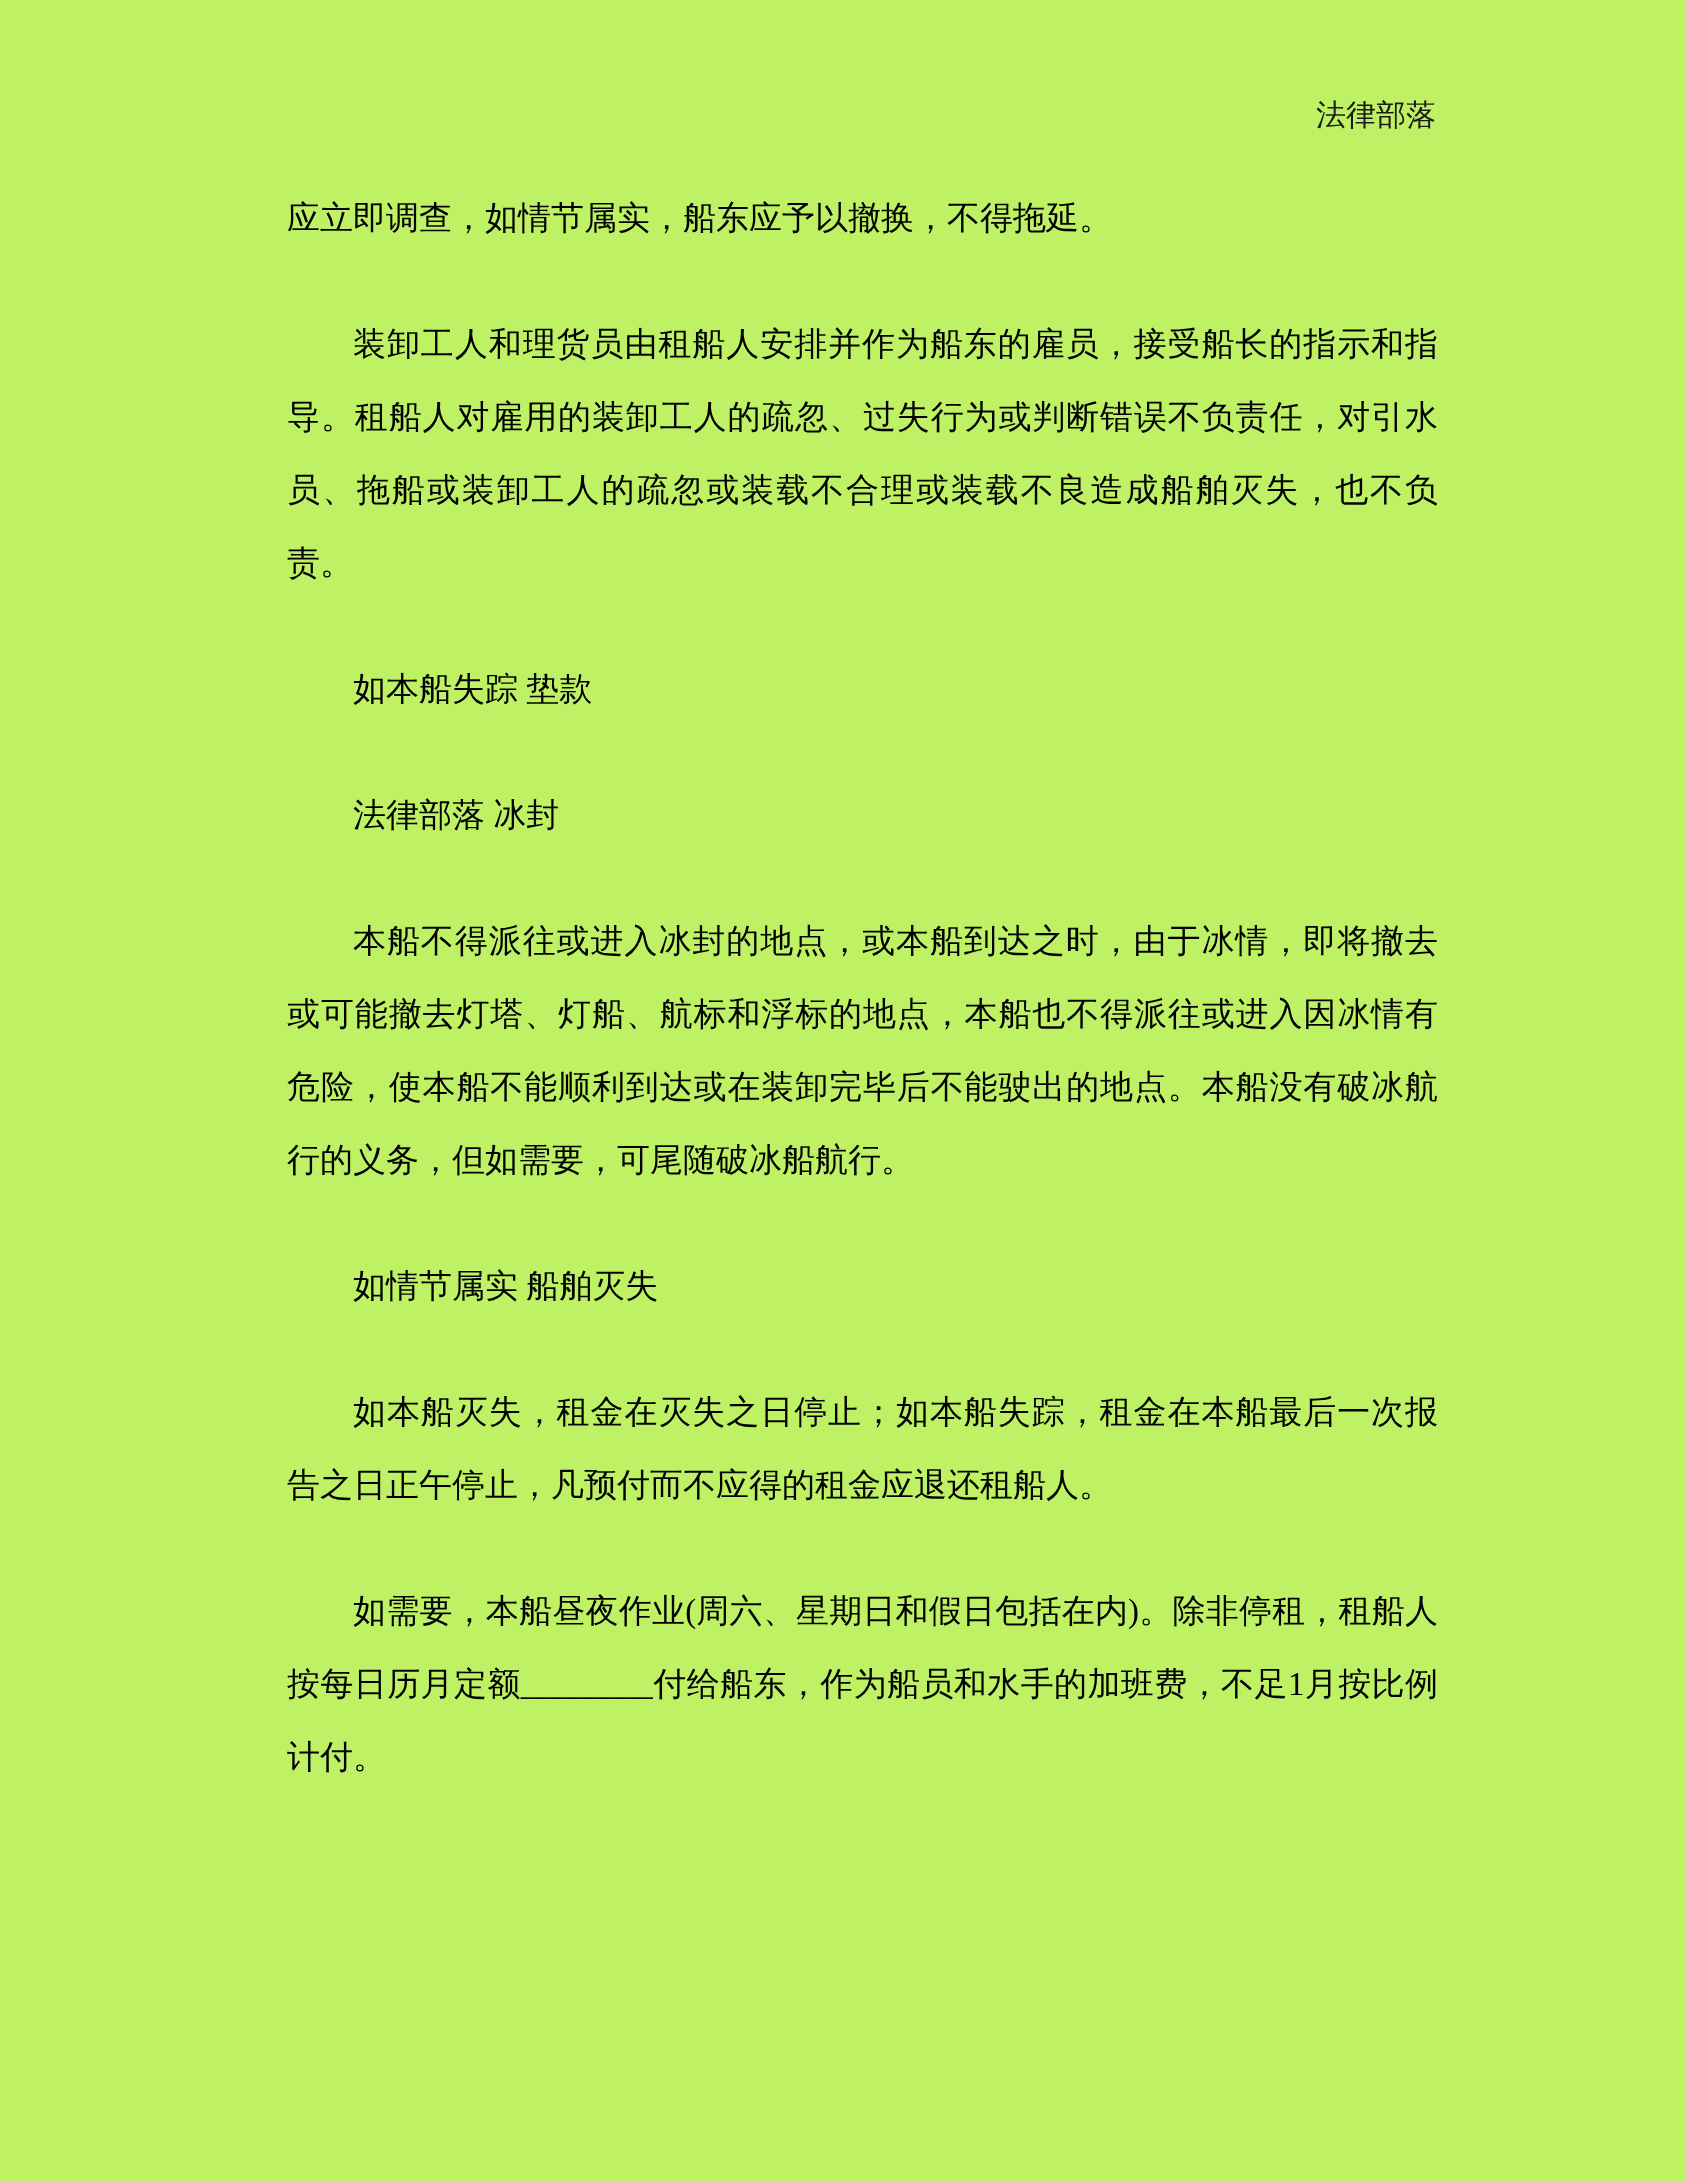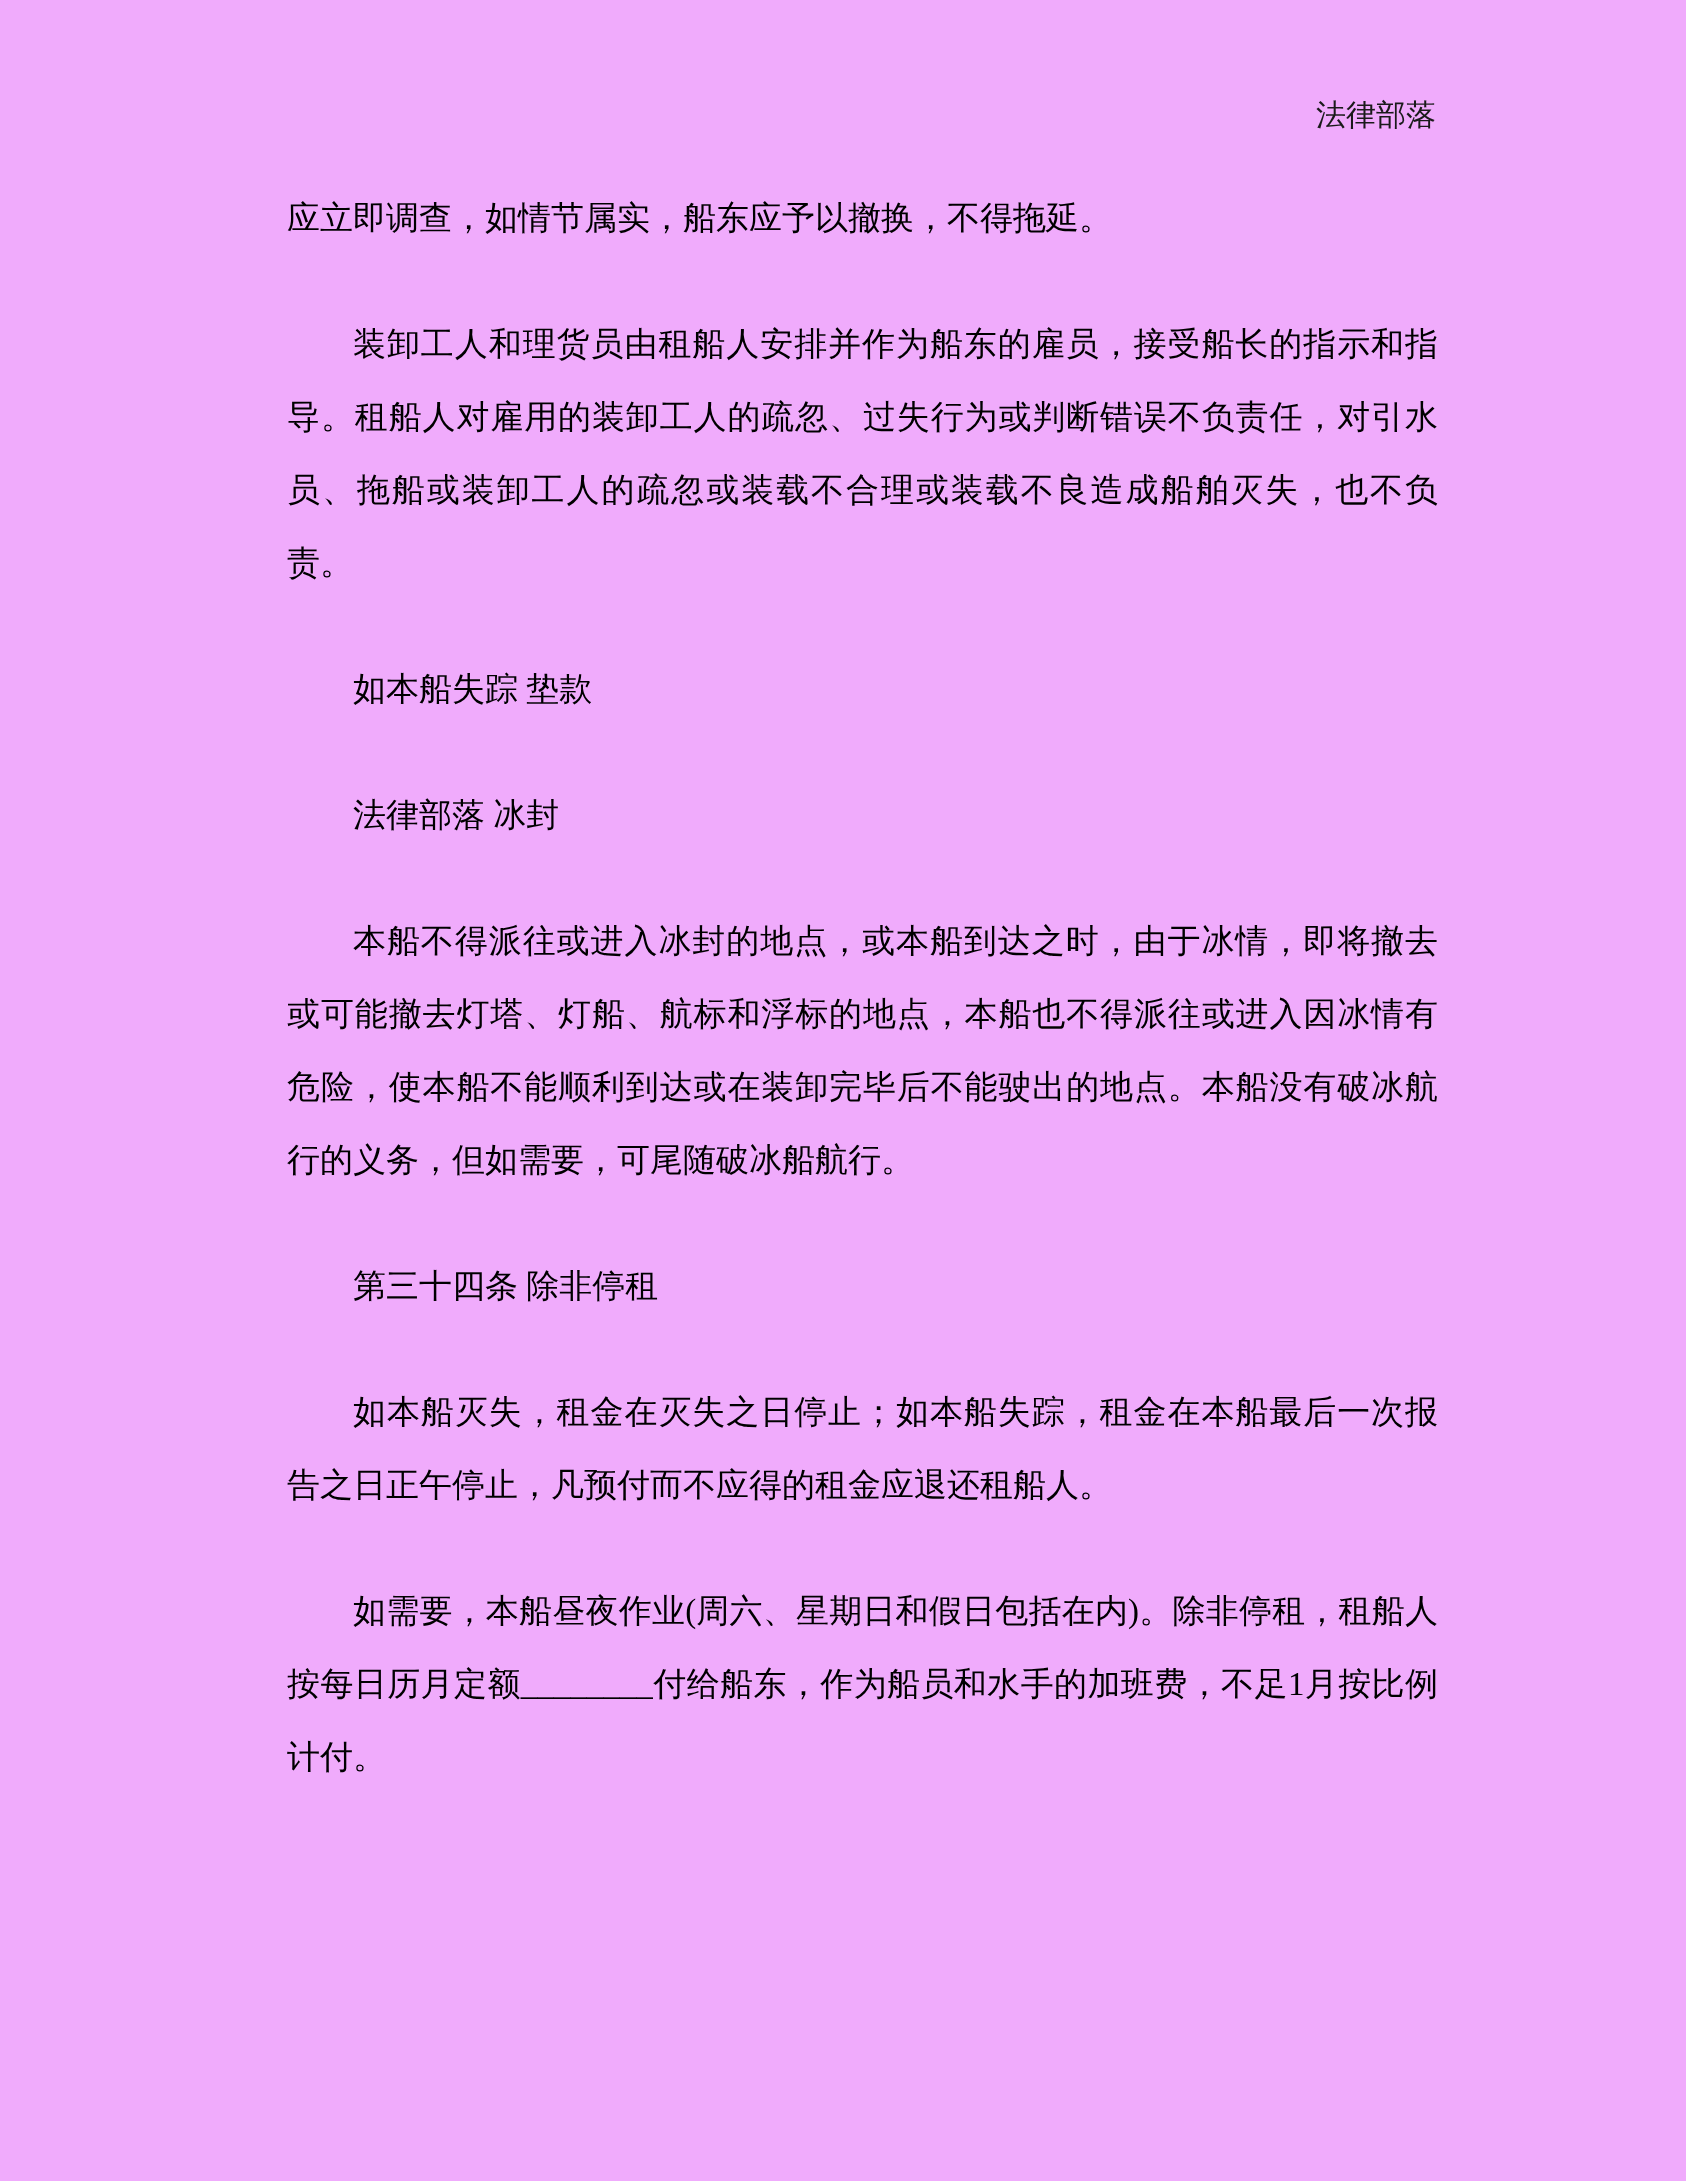"法律部落" .page { background: #f0abfc -> #bef264 }
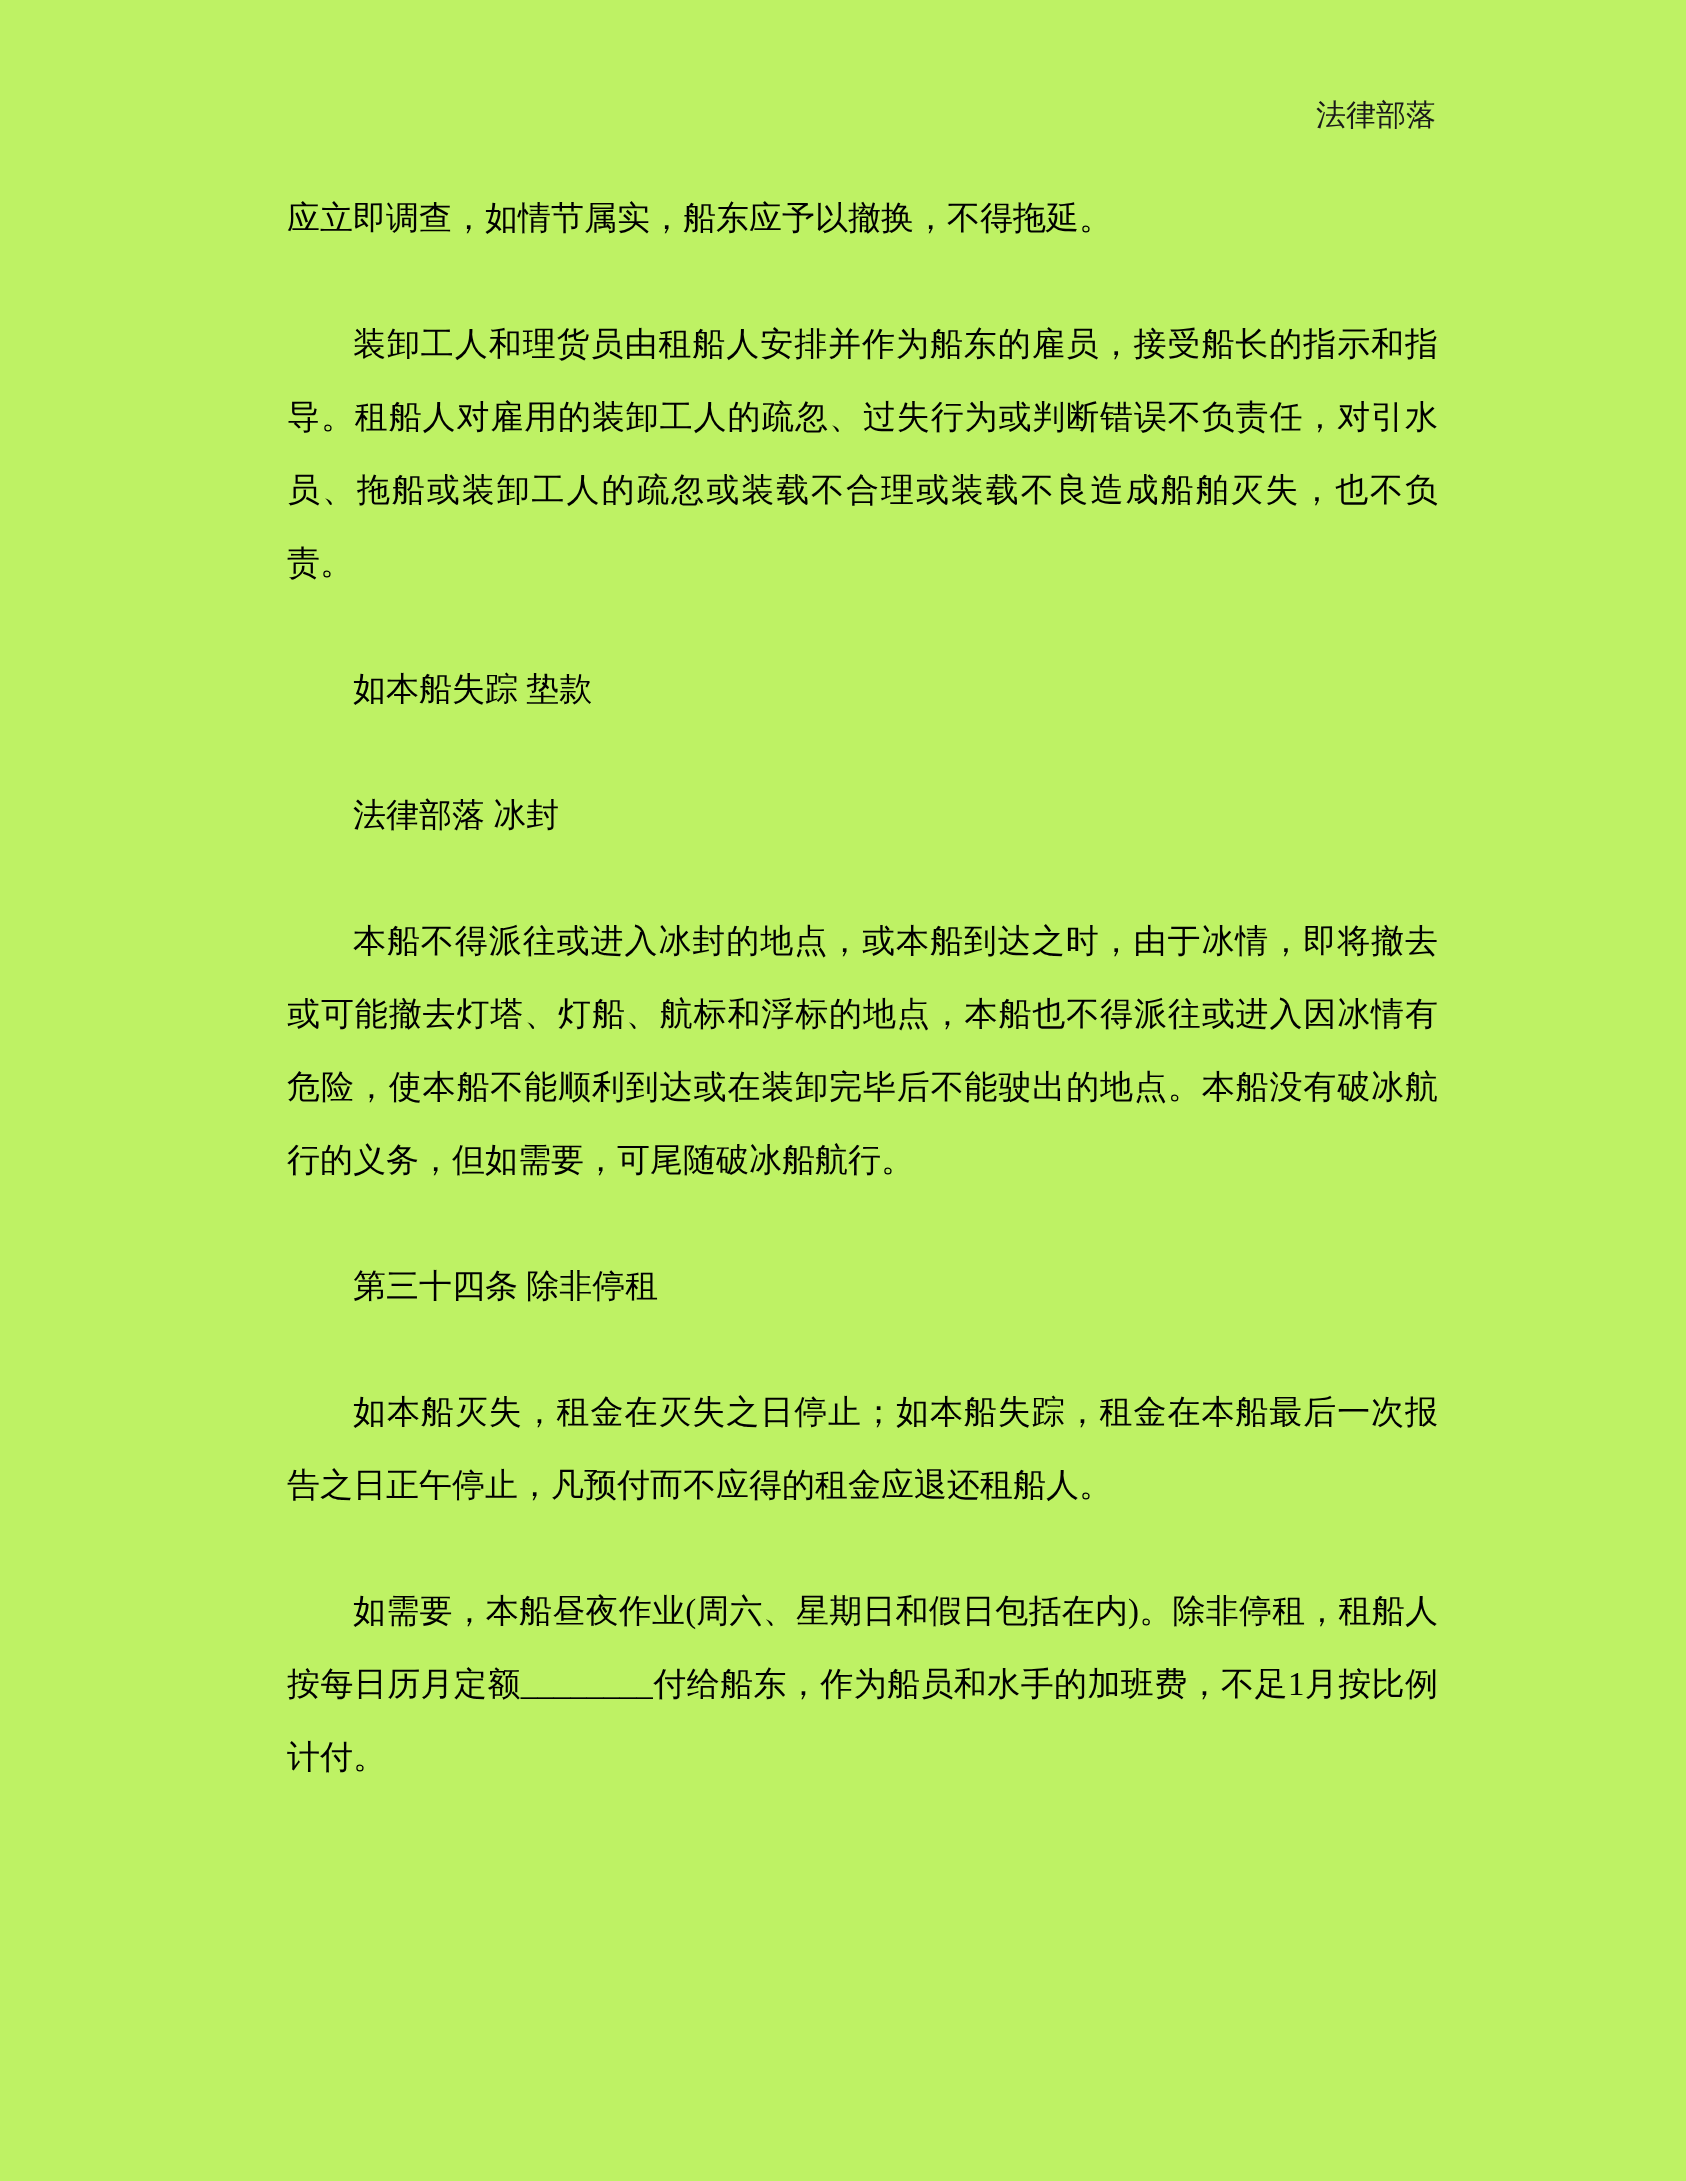"第三十四条 除非停租" p.block { text: 第三十四条 除非停租 -> 如情节属实 船舶灭失 }
